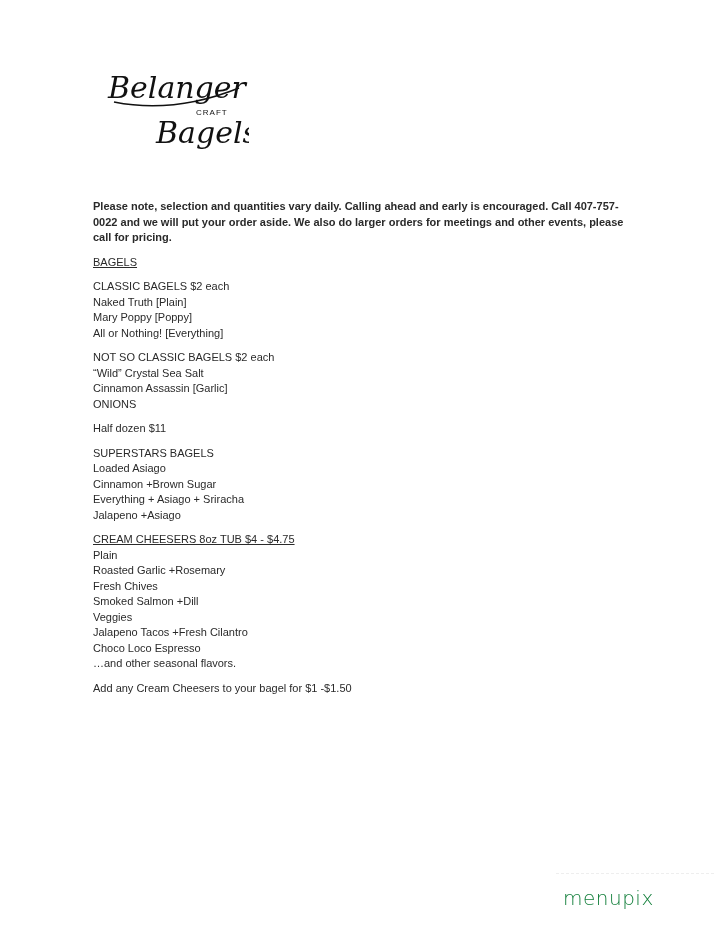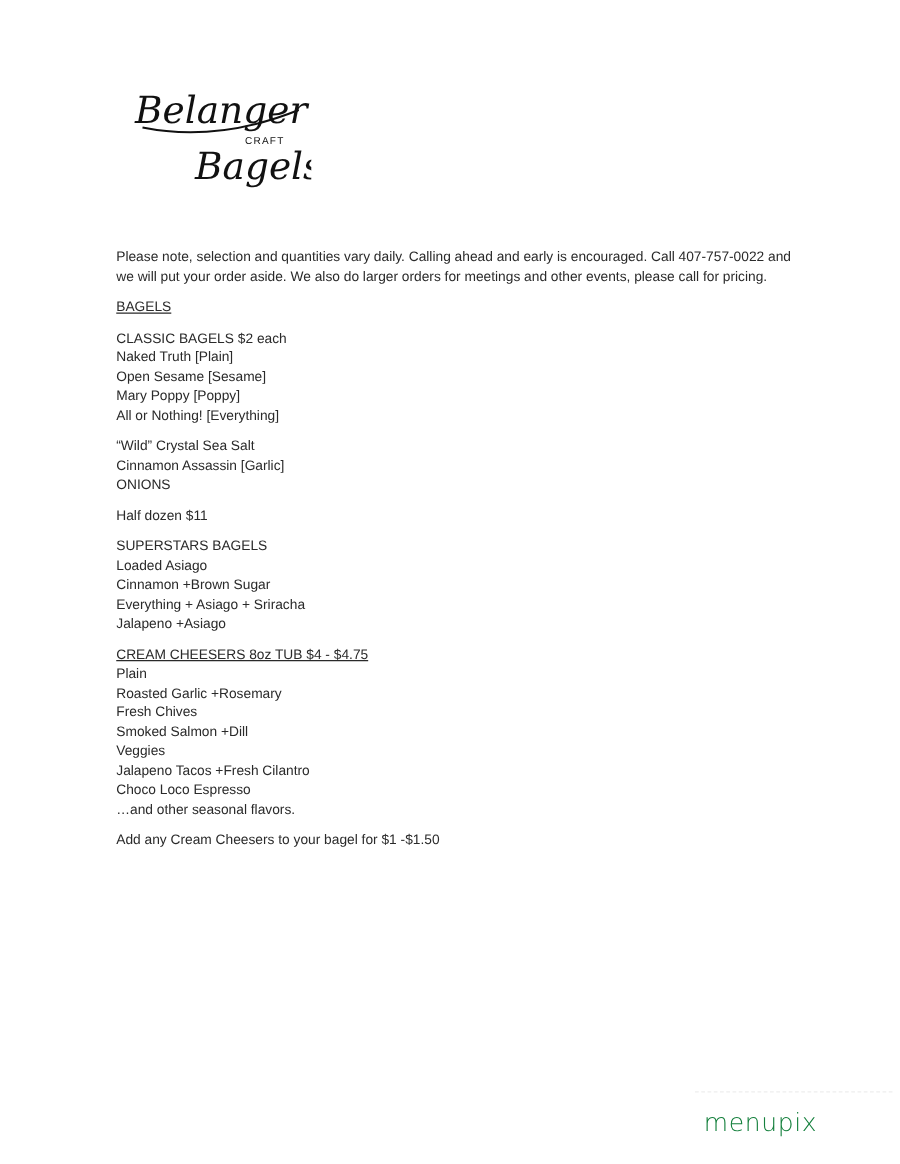"Please note, selection and quantities" .intro { font-weight: none -> bold }
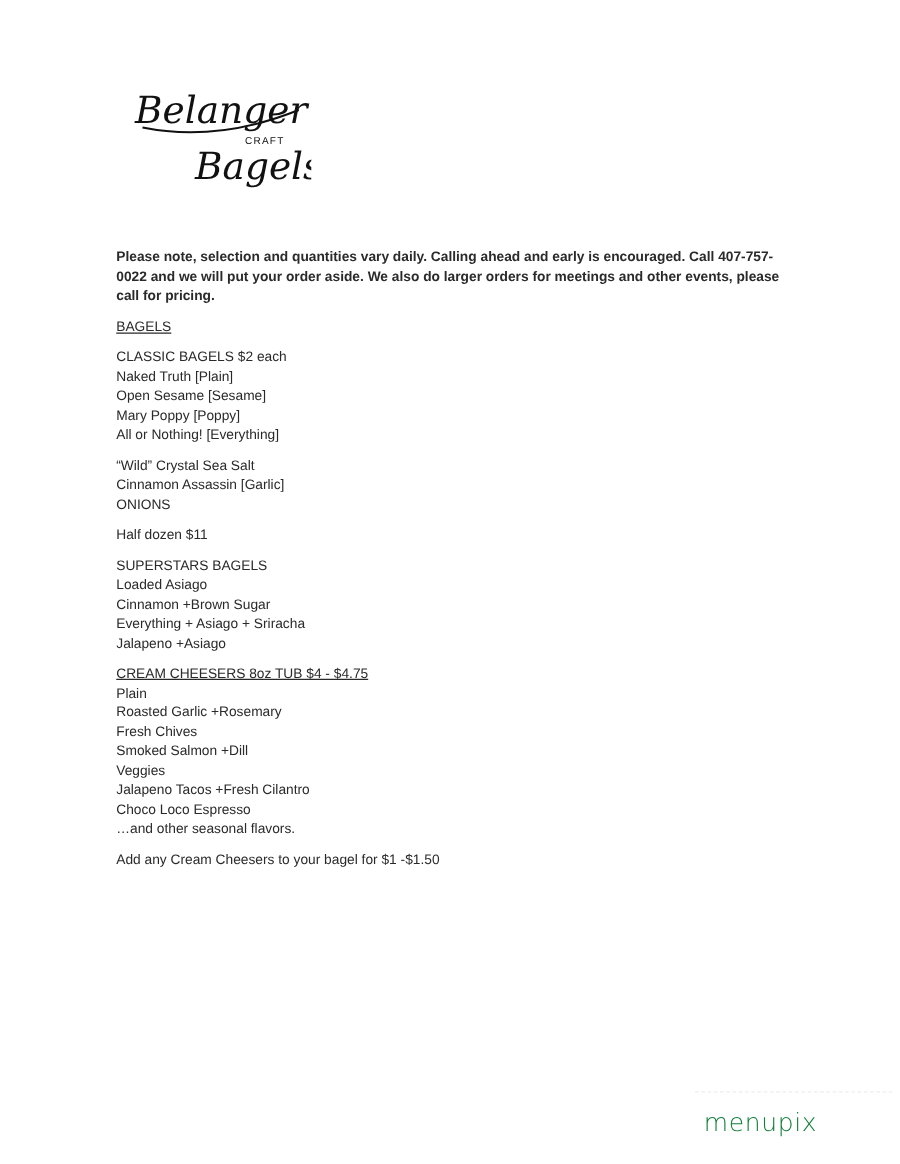"Open Sesame [Sesame]" div.line { html: <div>Open Sesame [Sesame]</div> -> none }
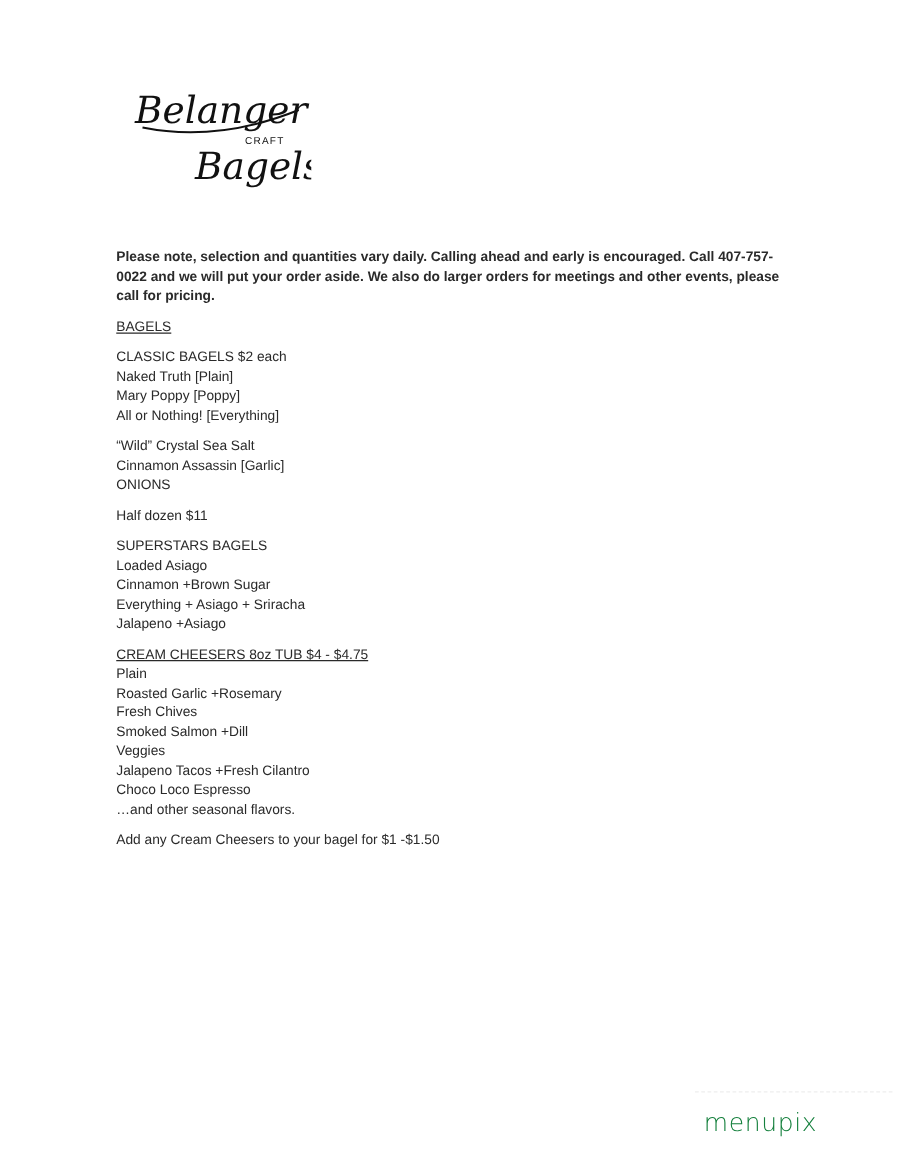"NOT SO CLASSIC BAGELS $2" div.line { html: none -> <div><span>NOT SO CLASSIC BAGELS</span><span> $2 each</span></div> }
